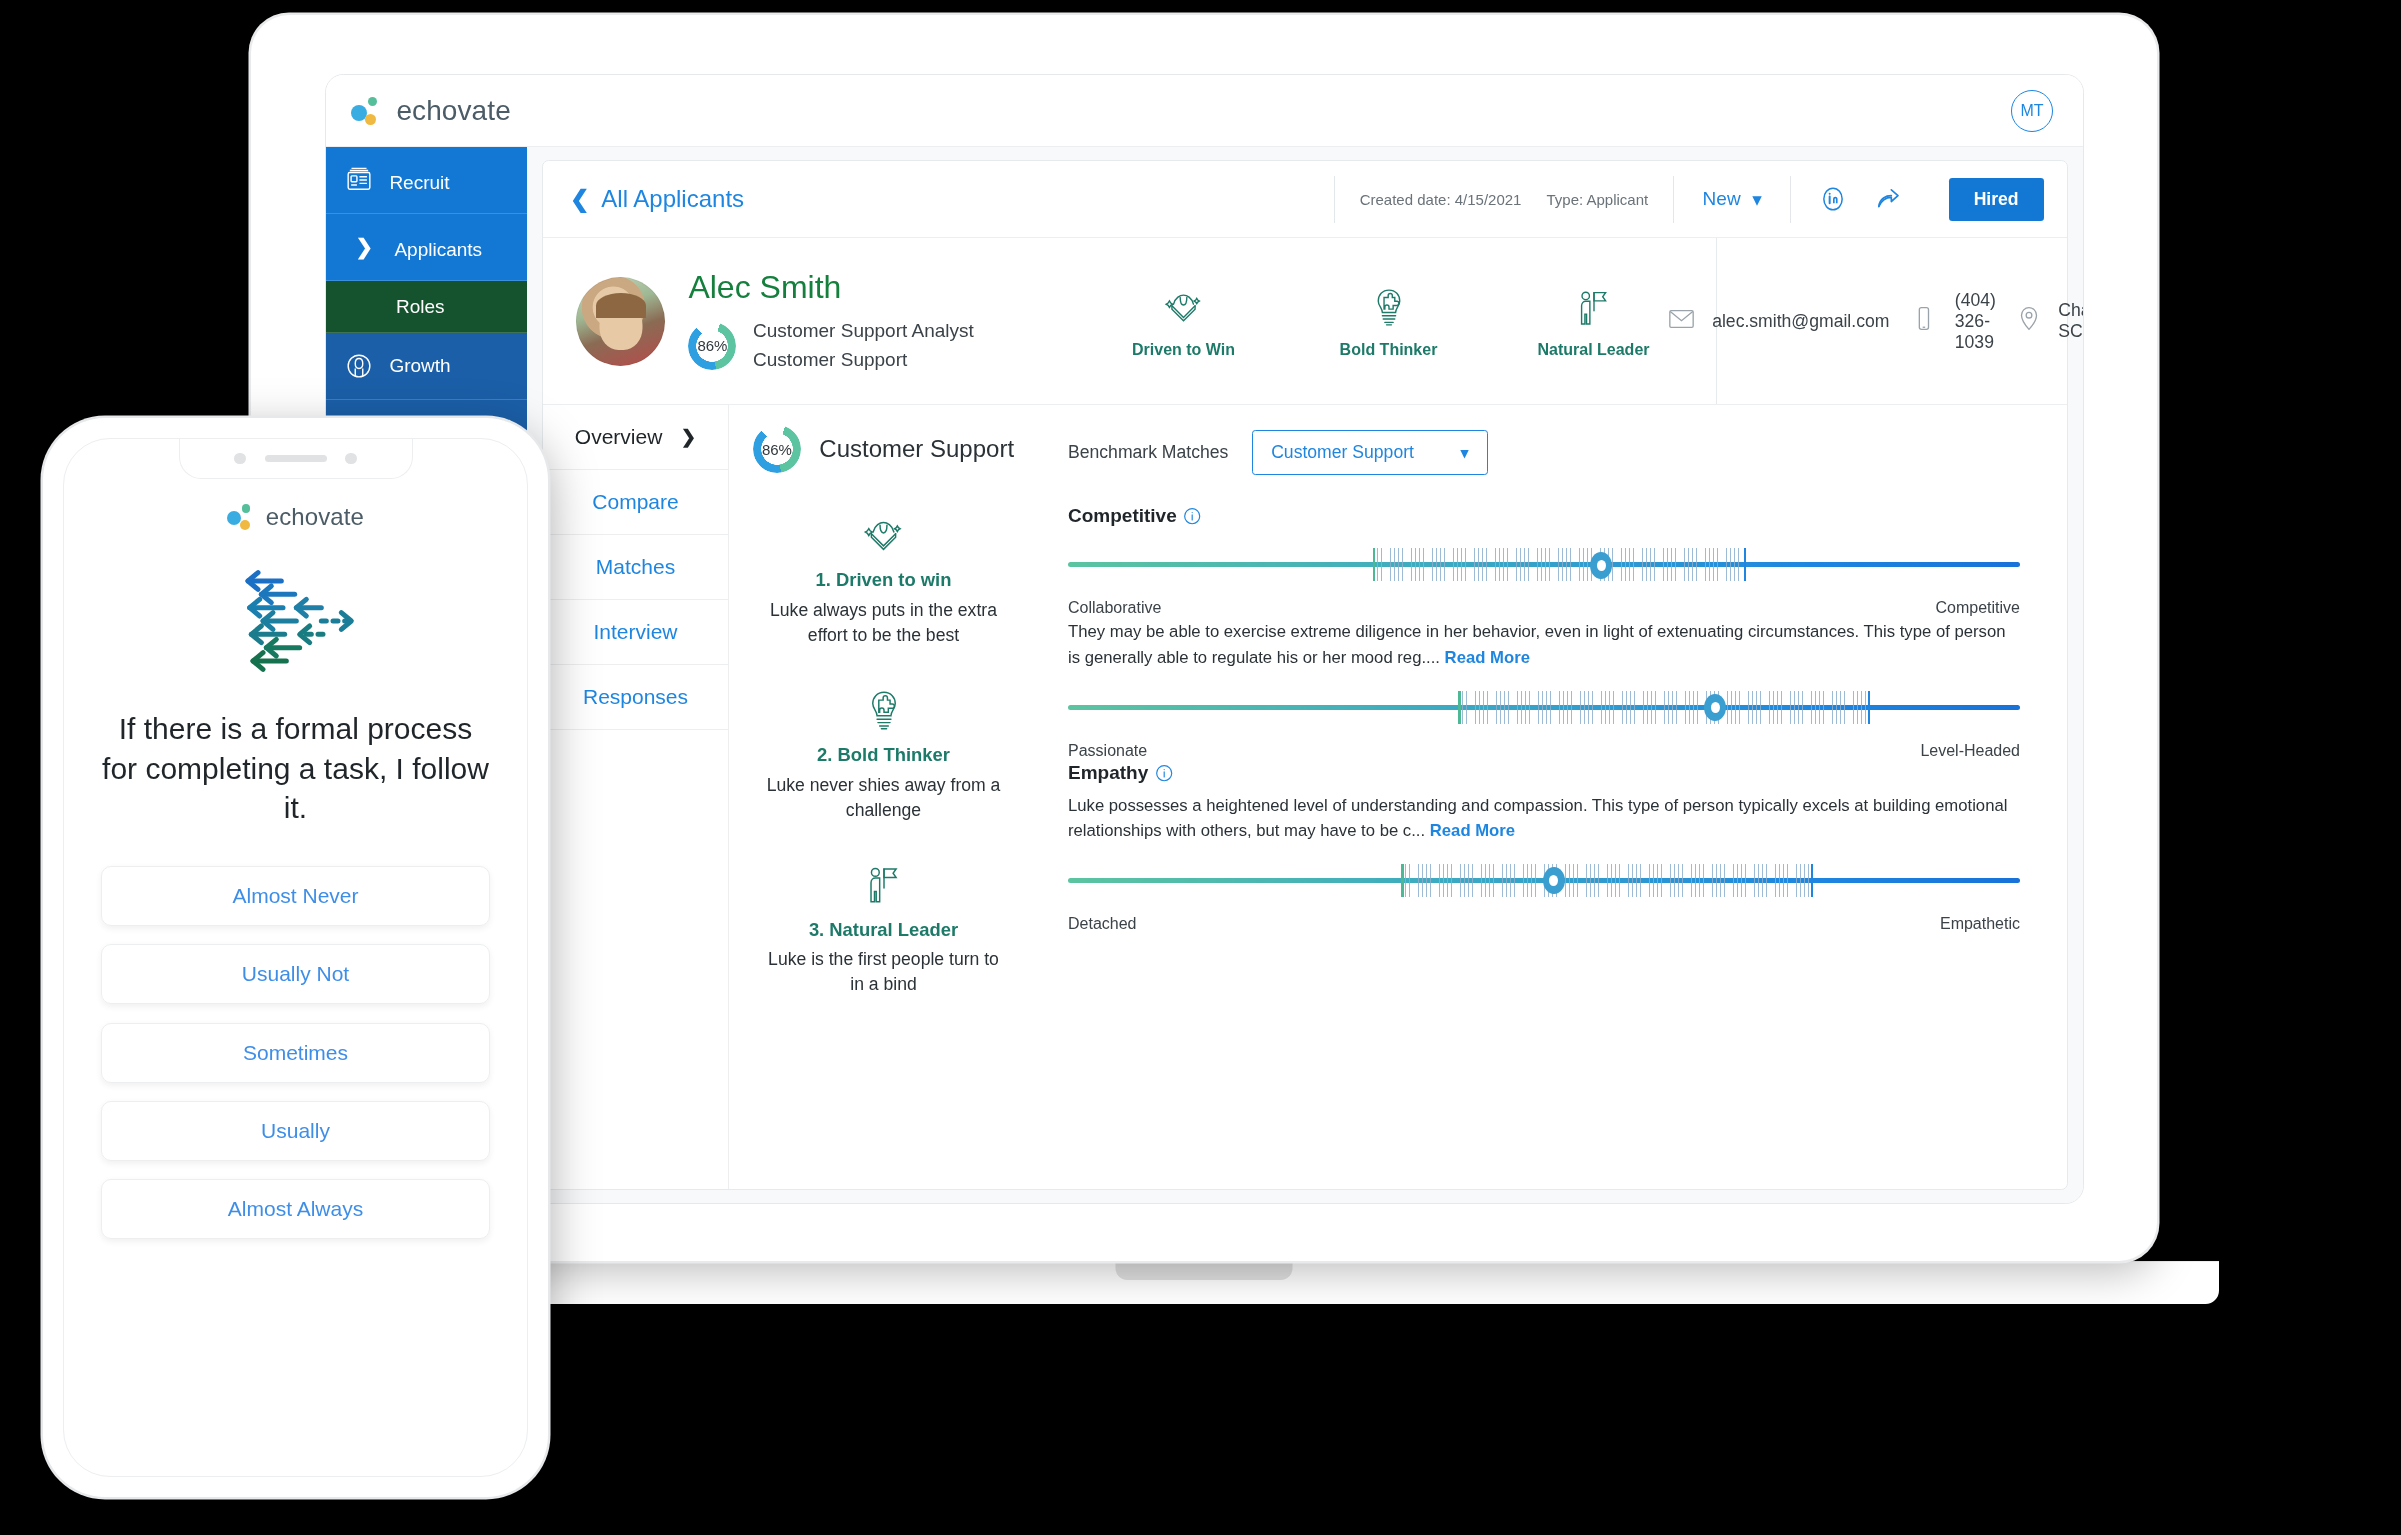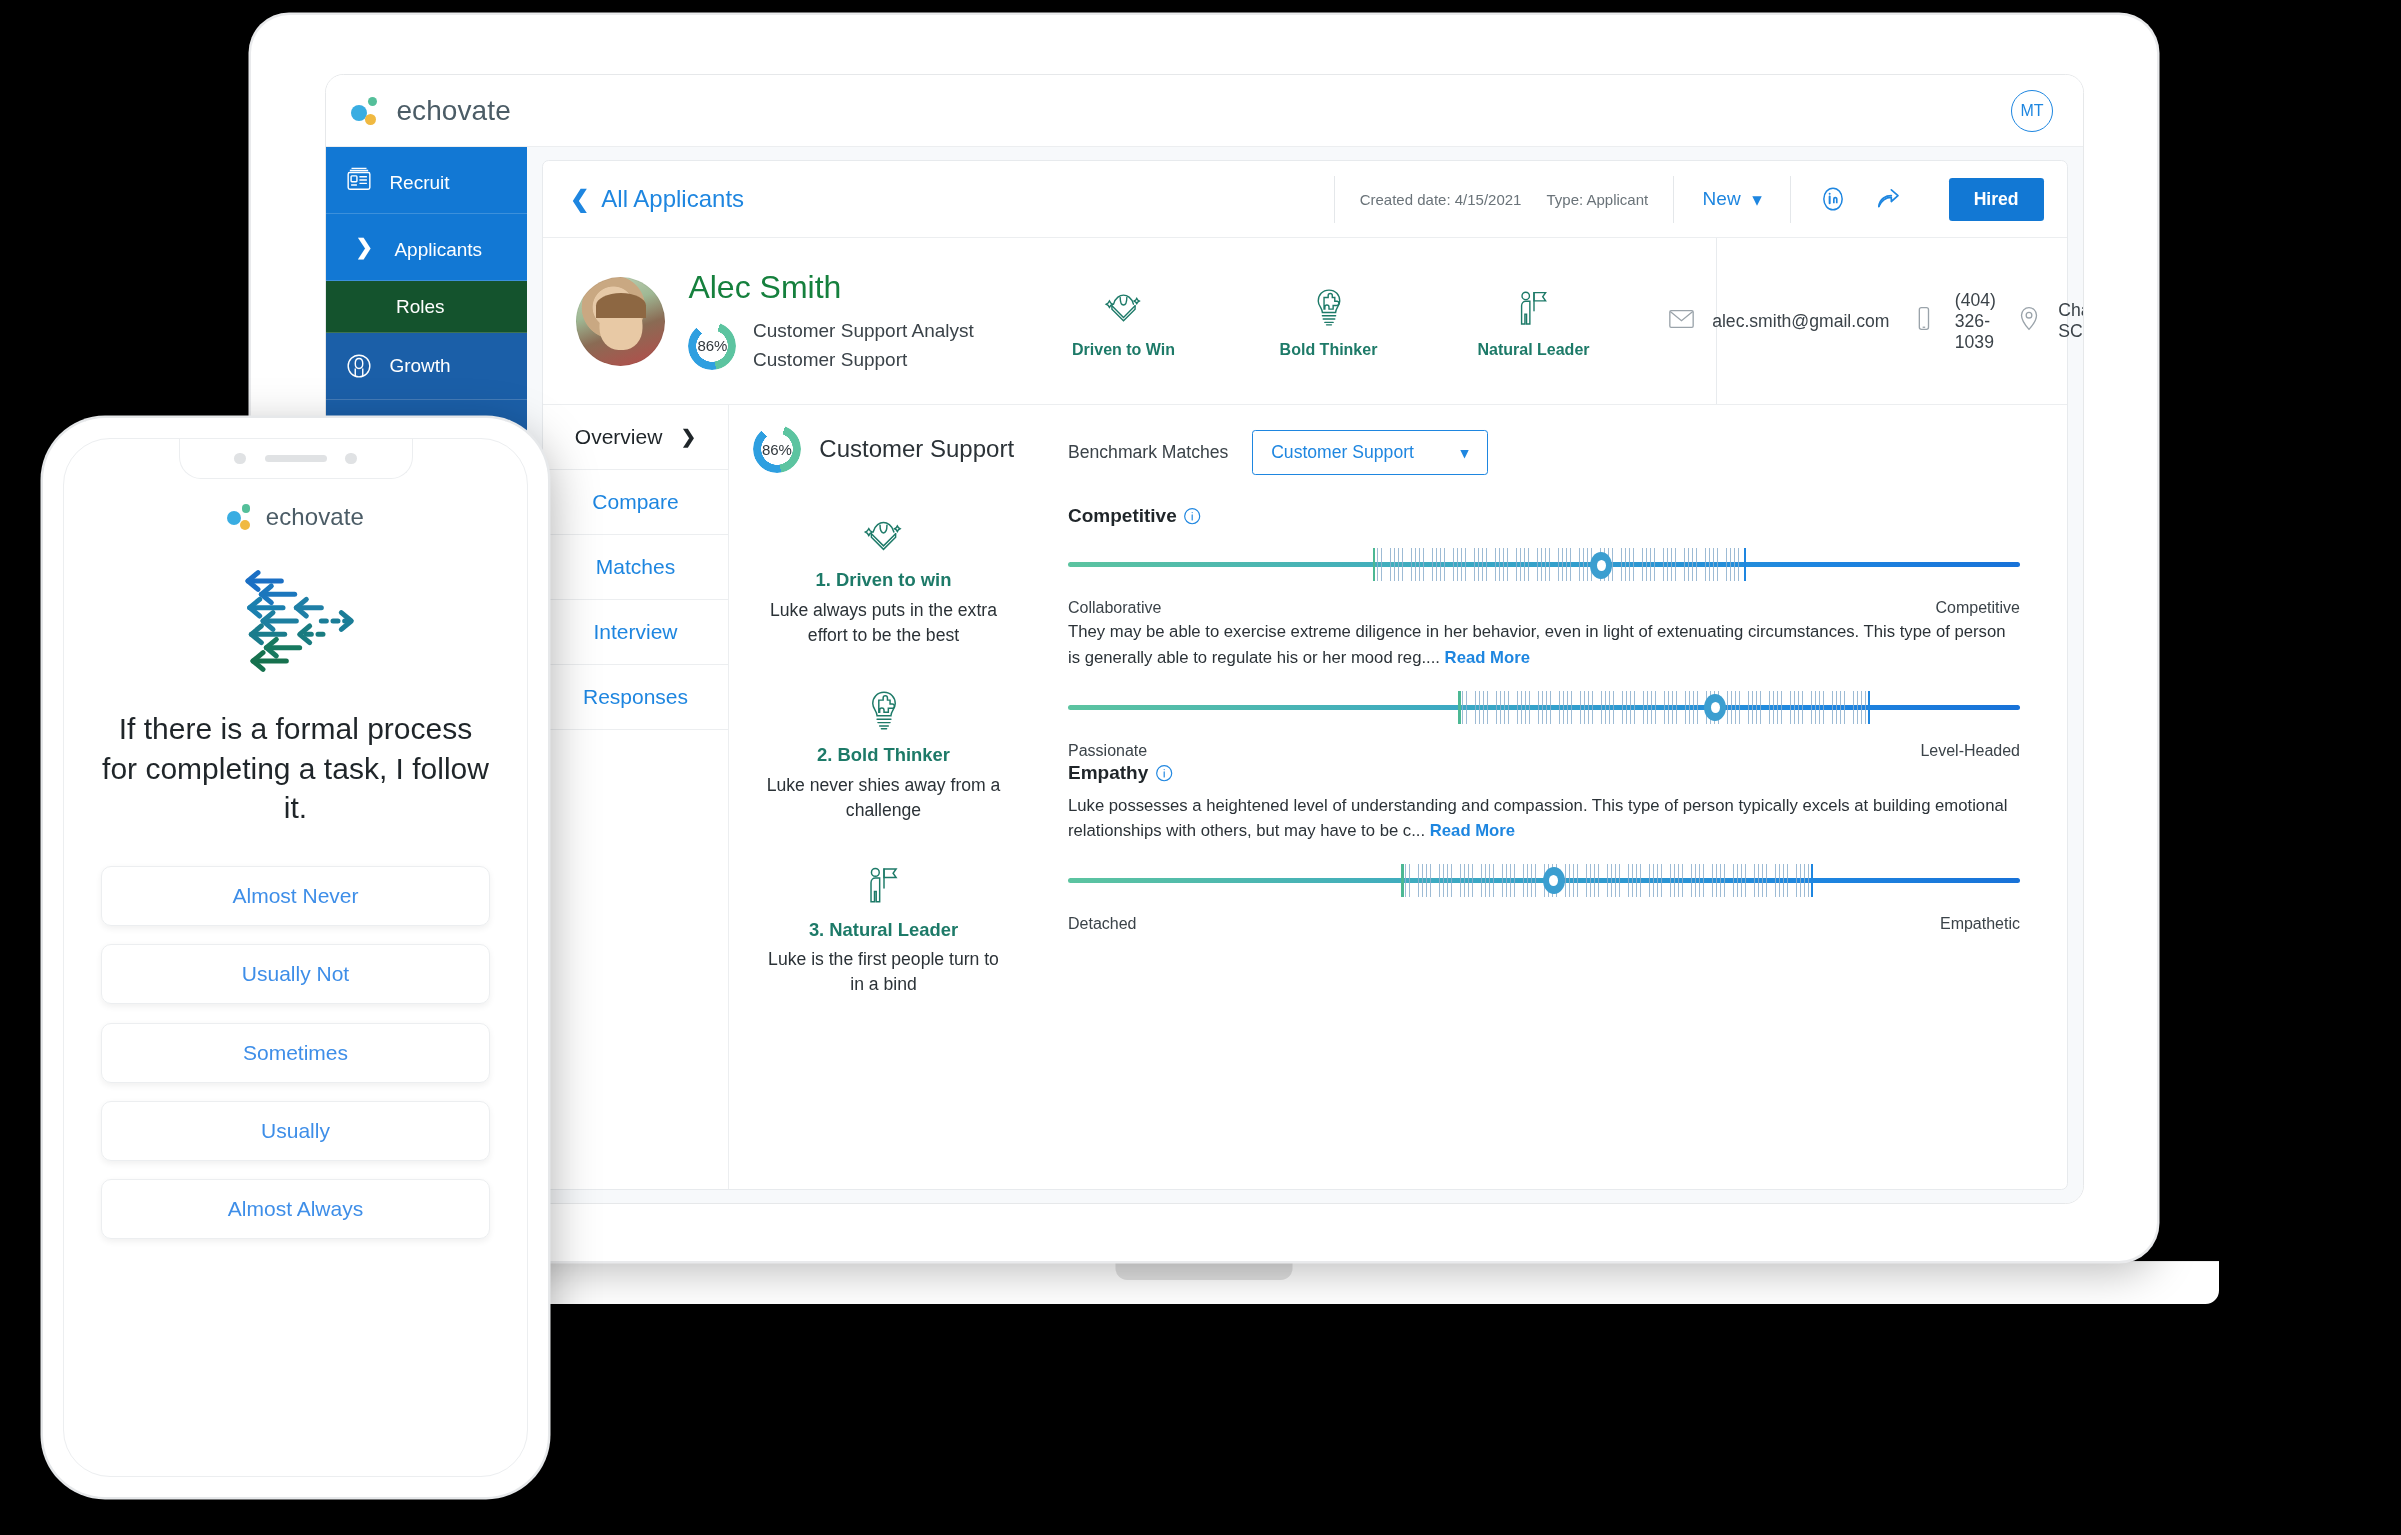"Driven to Win" .prof-mid { justify-content: none -> center }
